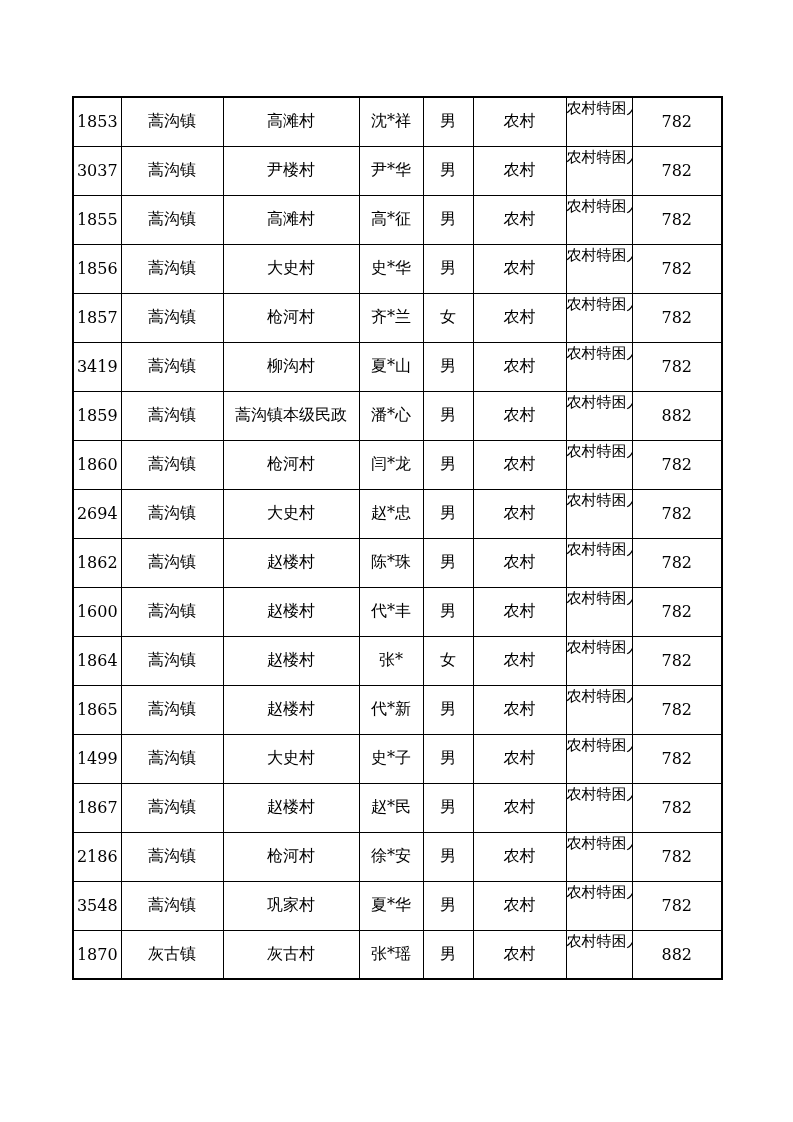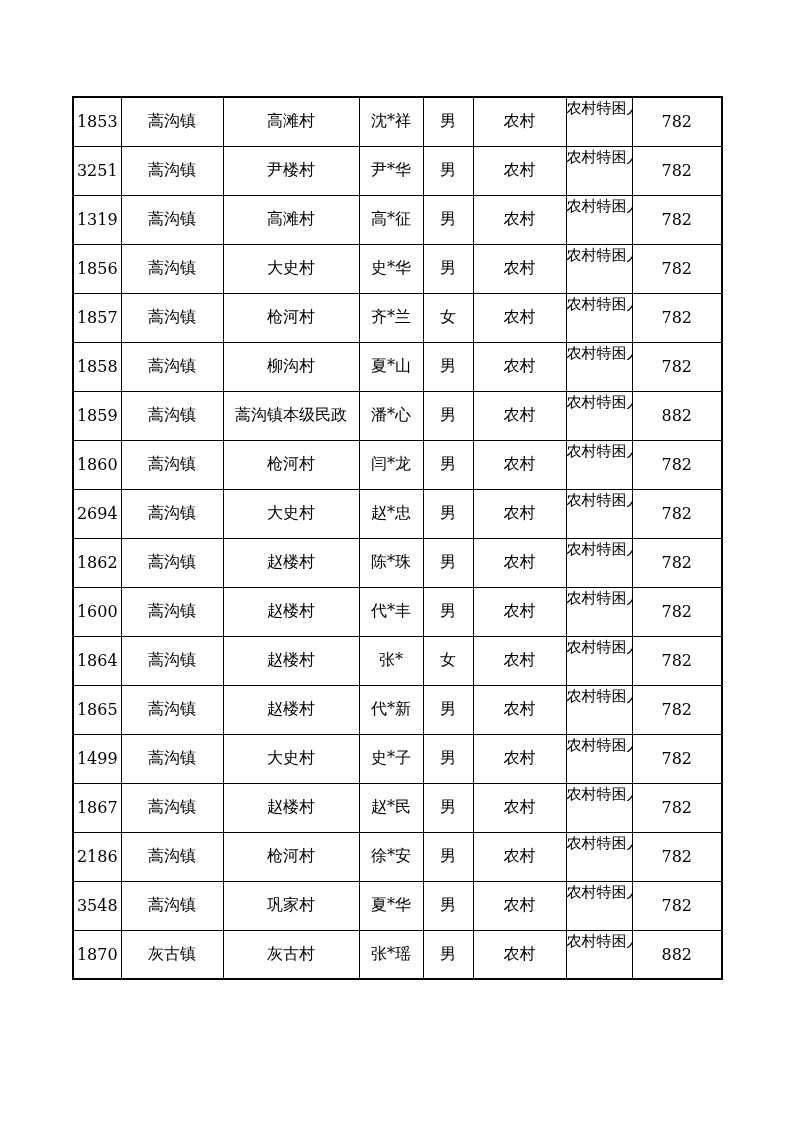"3251" td.c-seq { text: 3251 -> 3037 }
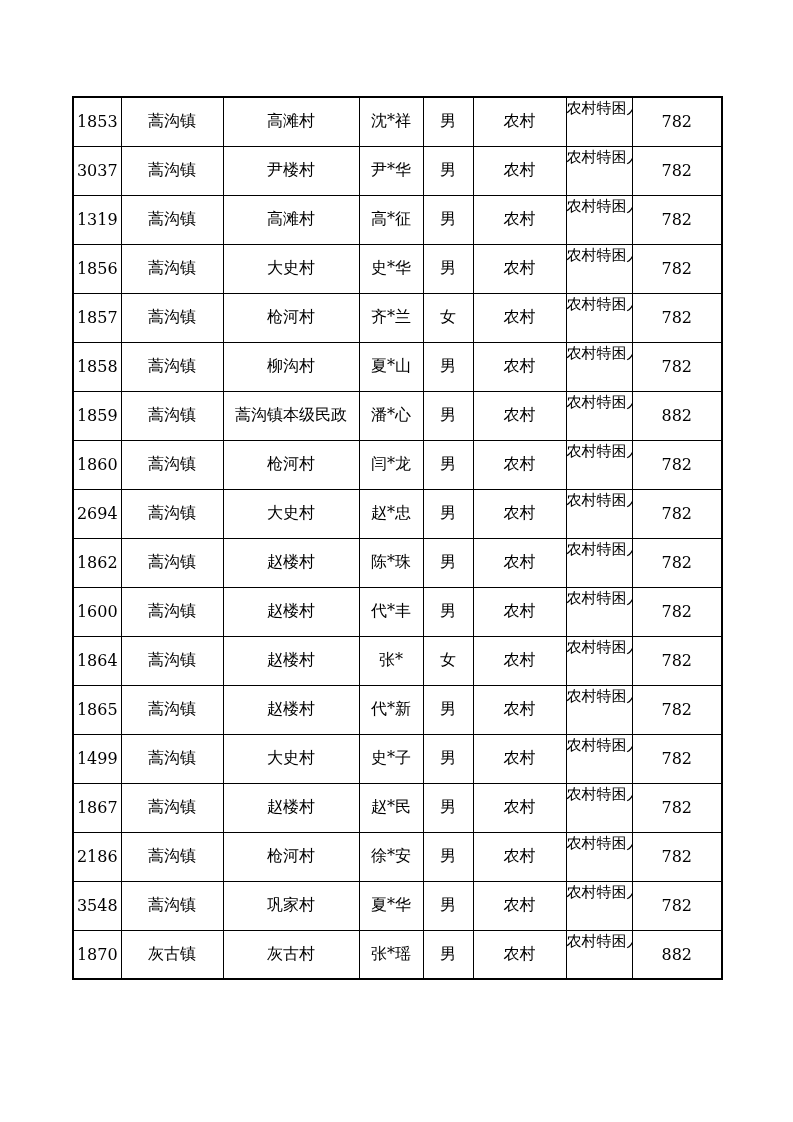"1319" td.c-seq { text: 1319 -> 1855 }
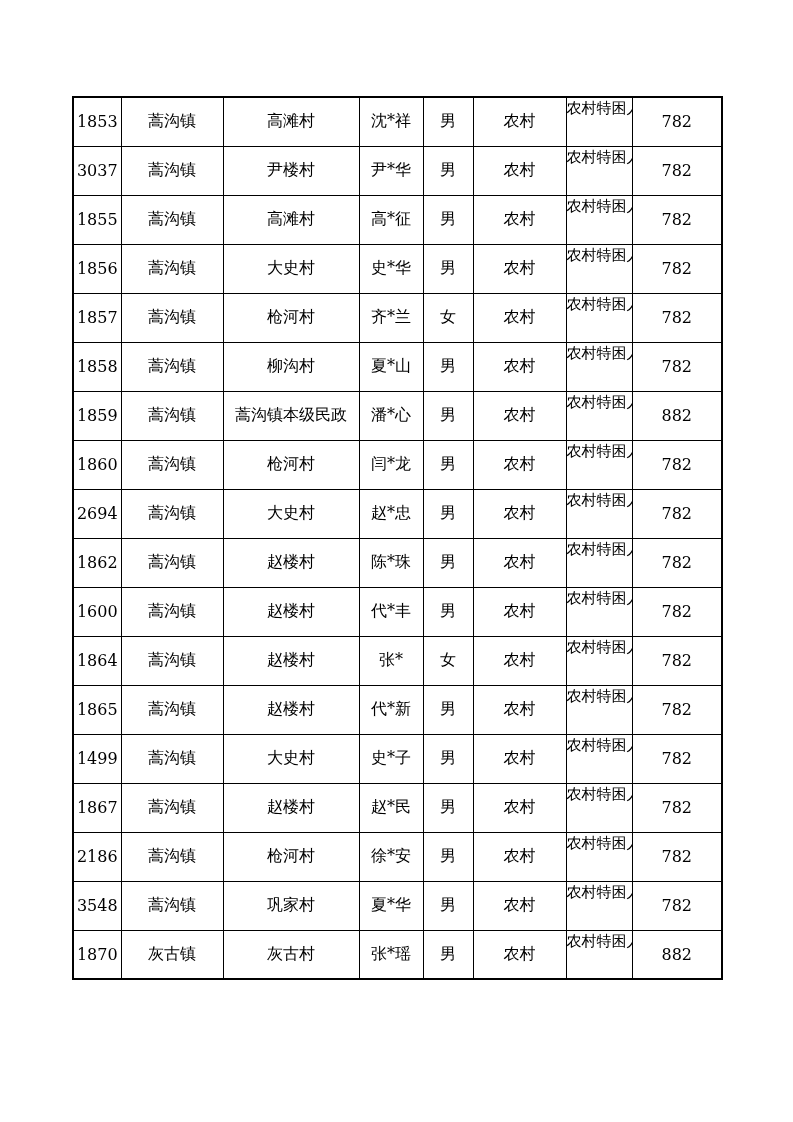"1858" td.c-seq { text: 1858 -> 3419 }
